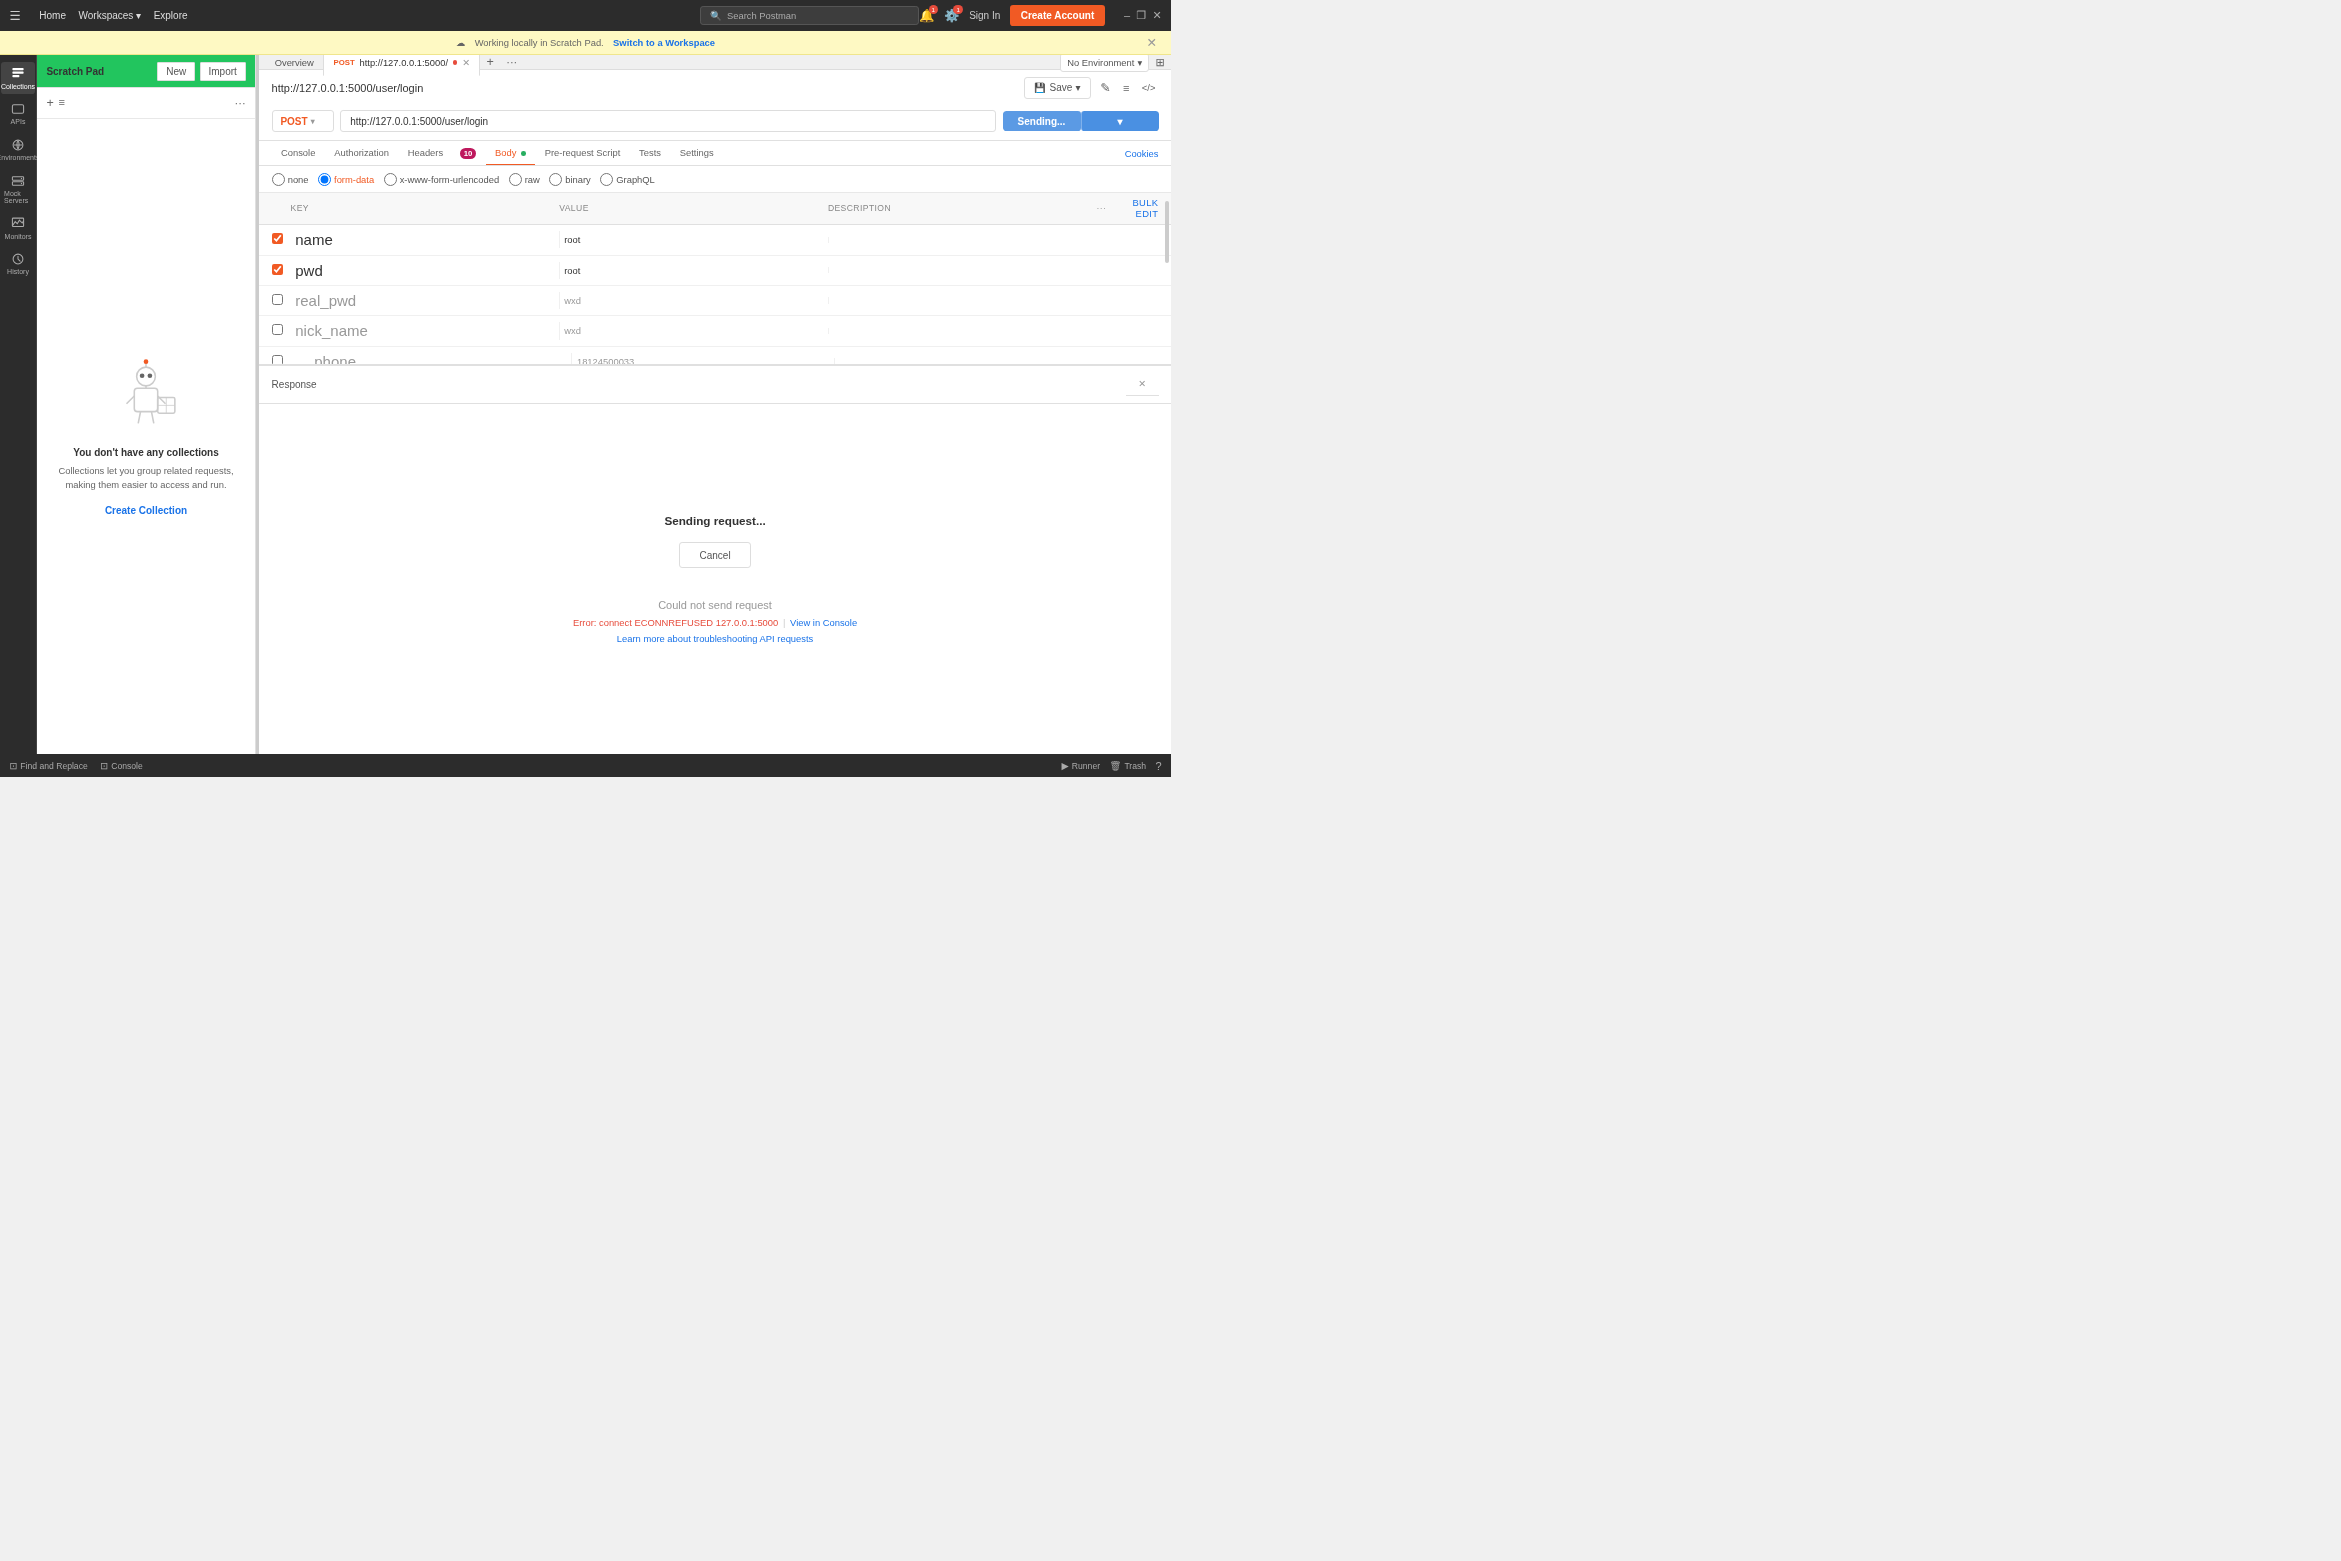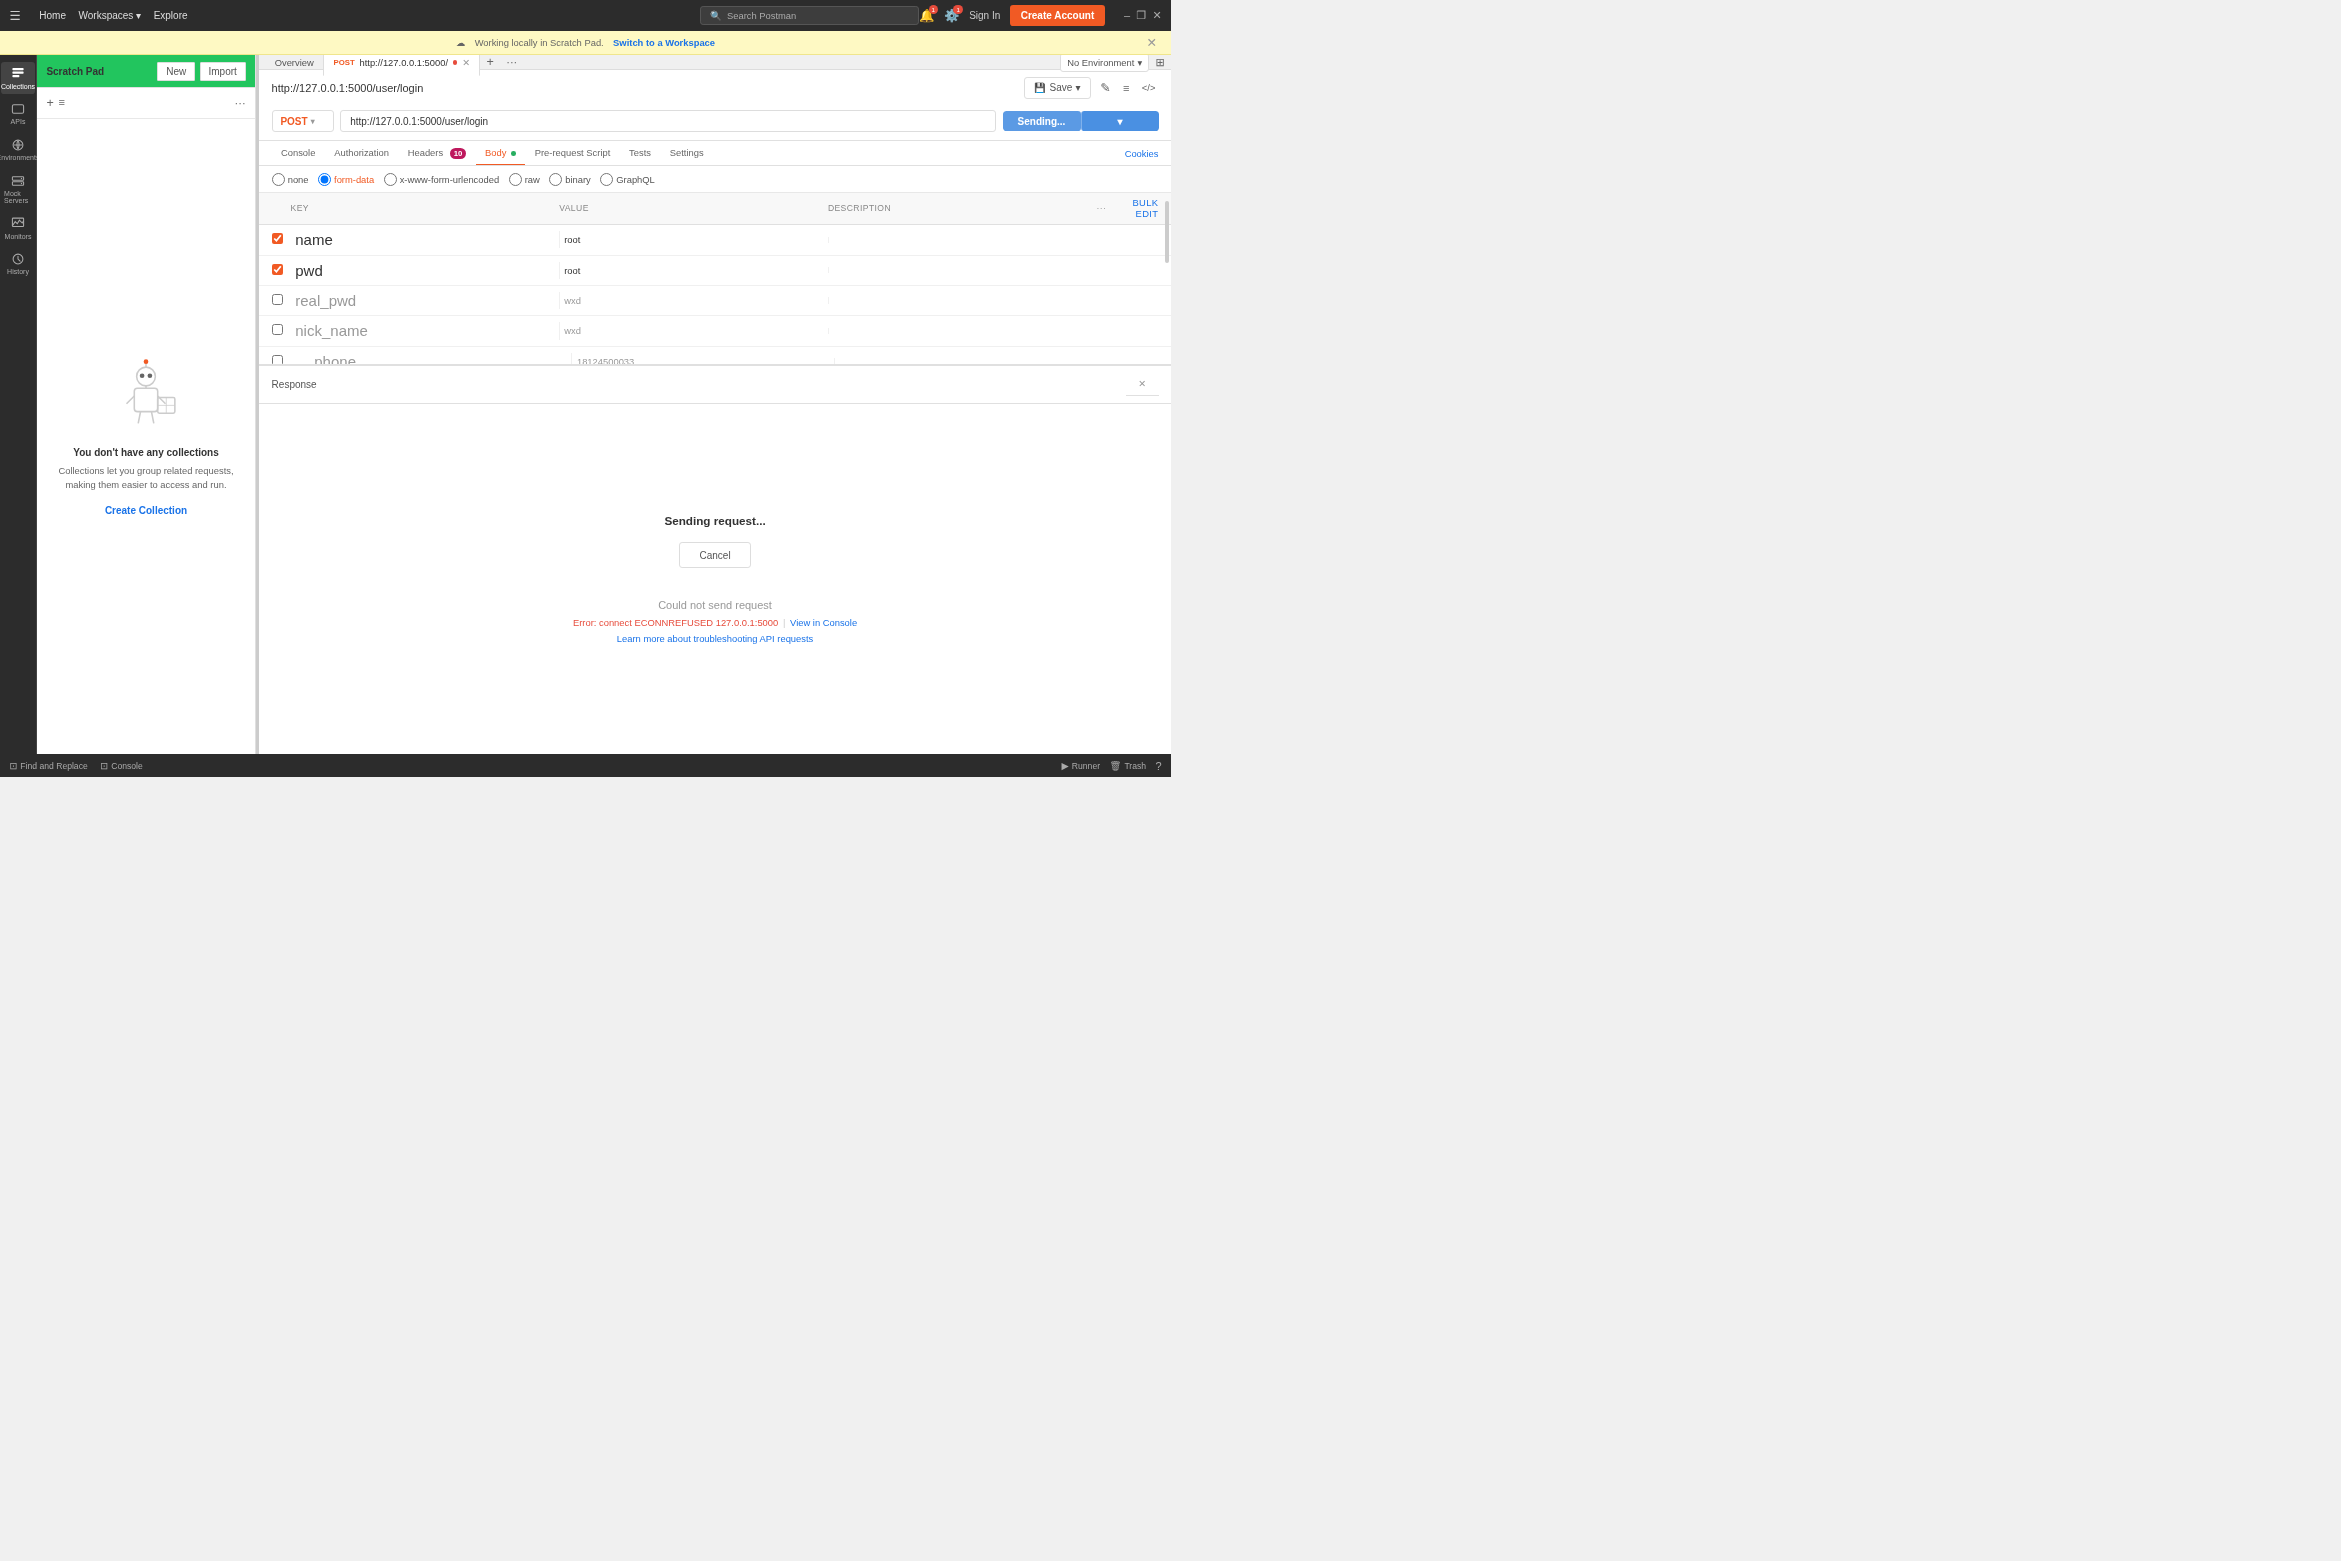"10" .req-tab .badge { margin-left: 4px -> 14px }
